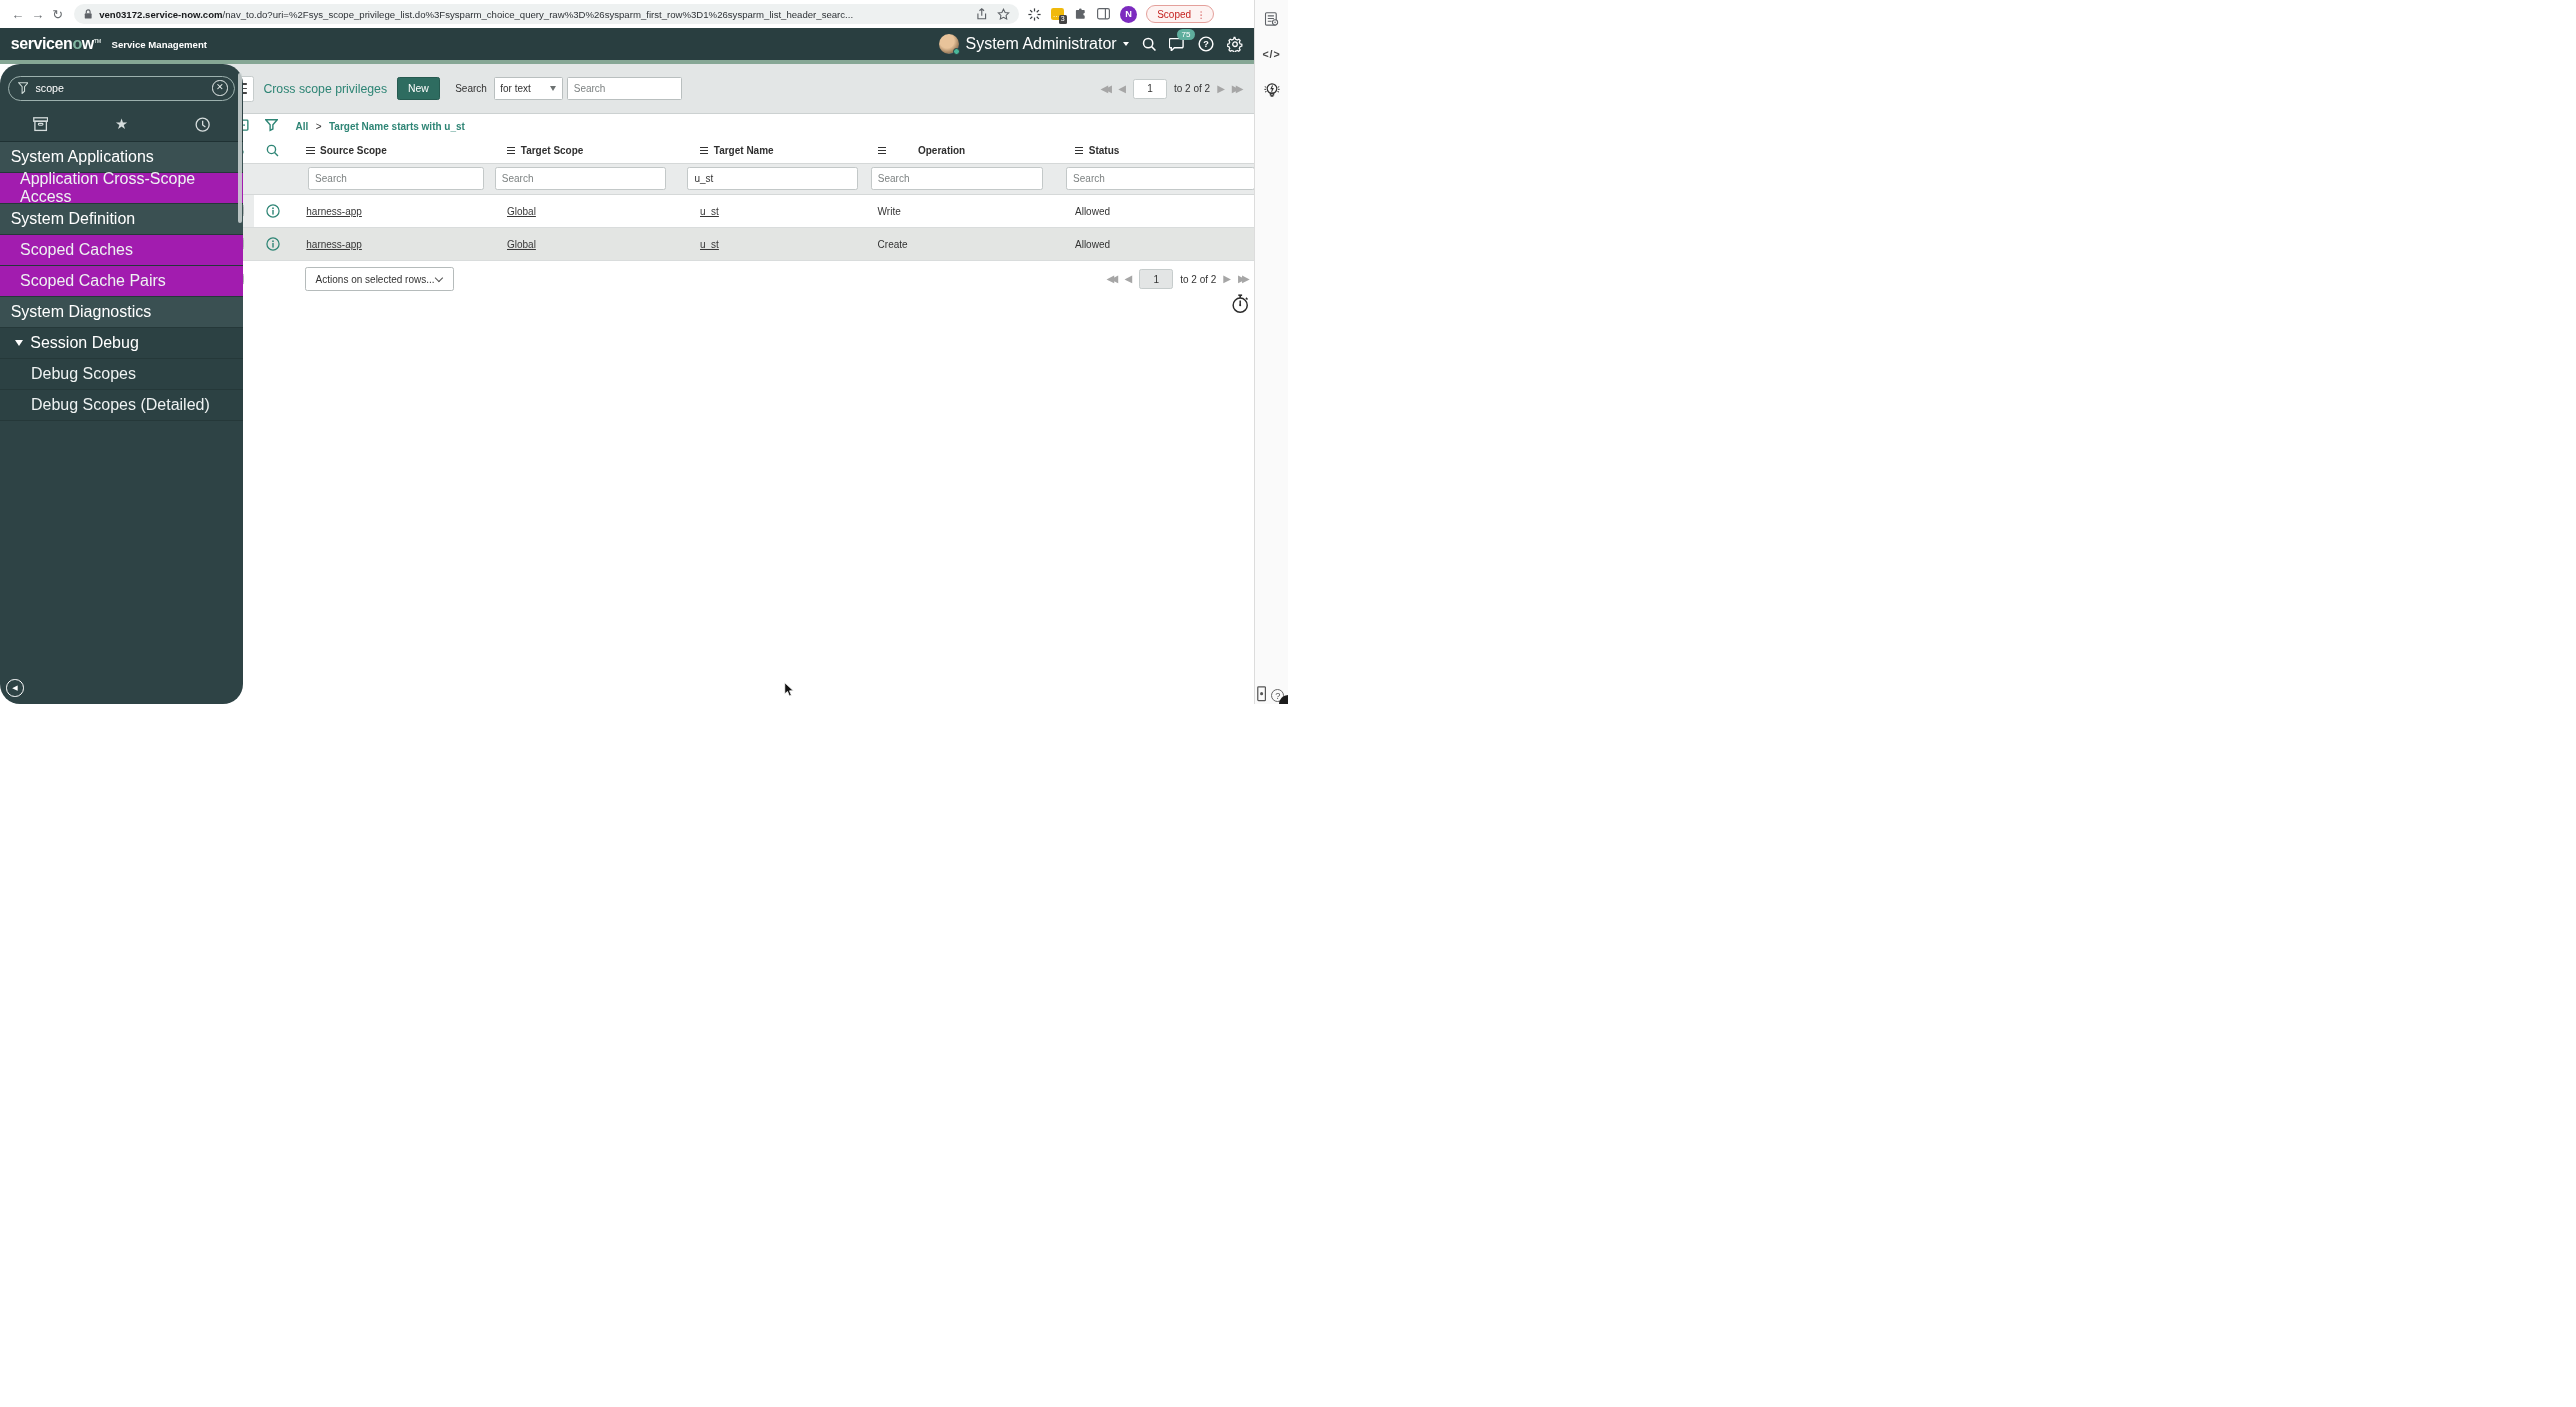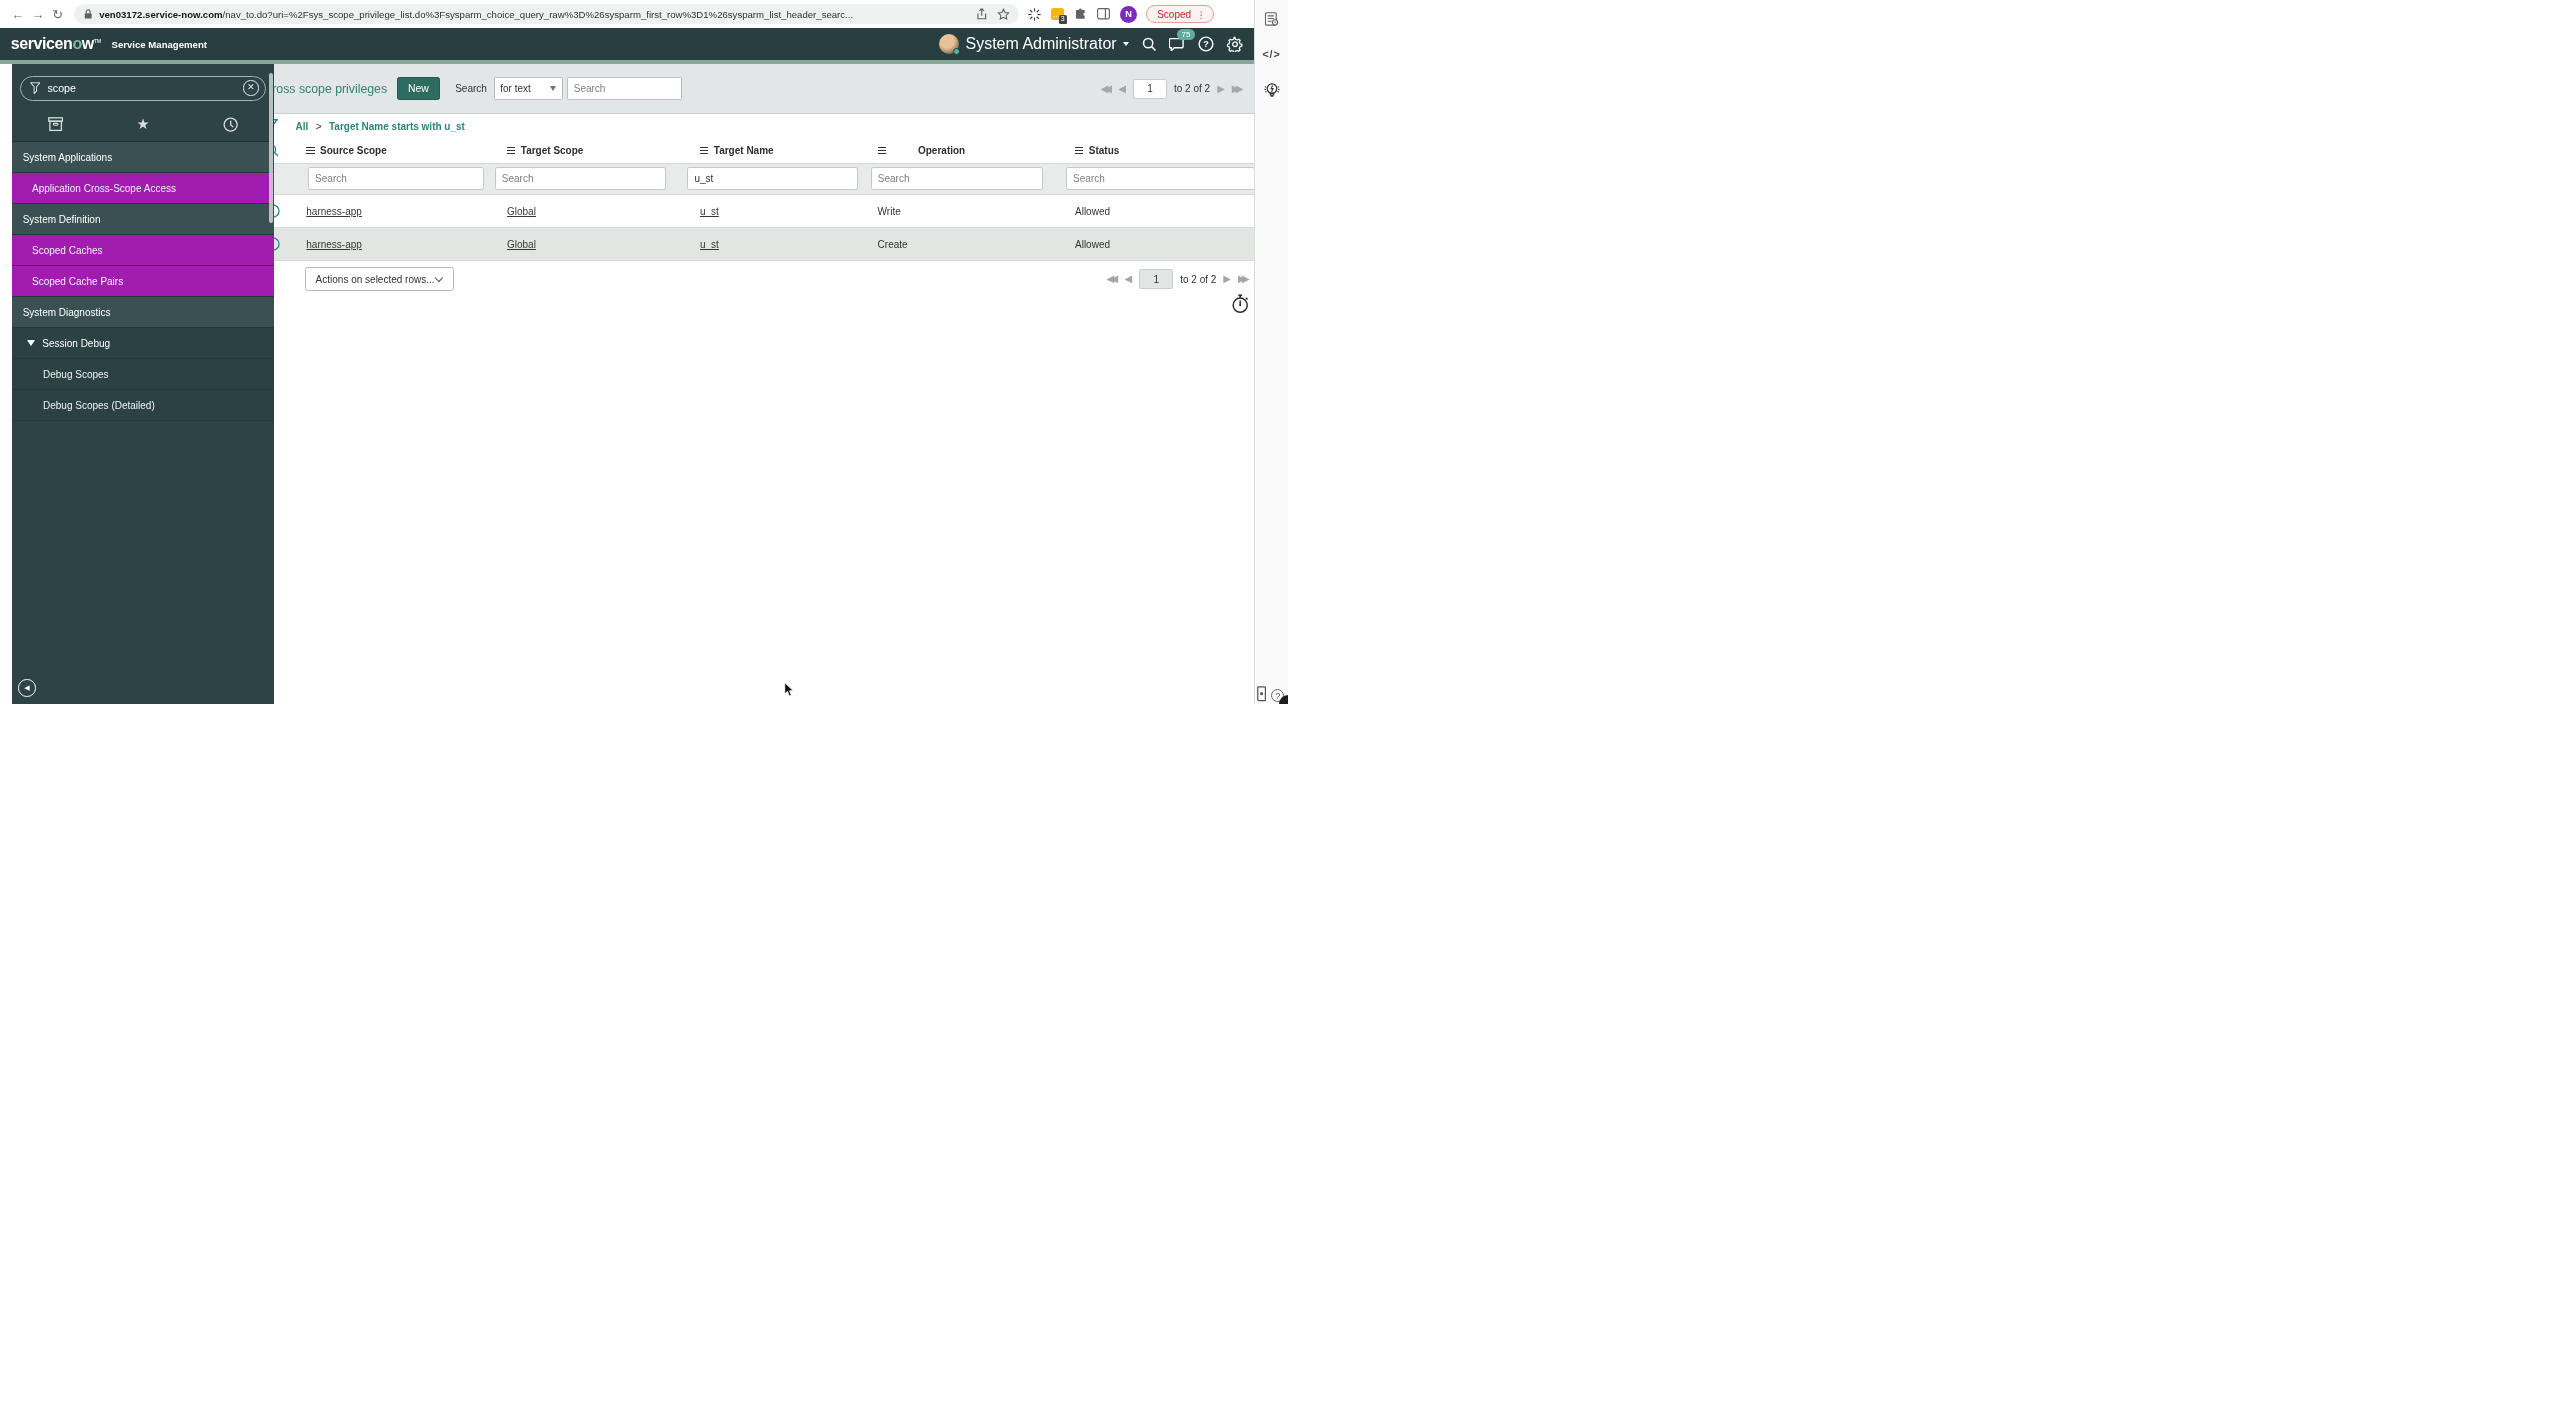"scope" .sidebar { border-radius: none -> 20px; left: 12px -> 0; width: 262px -> 243px }
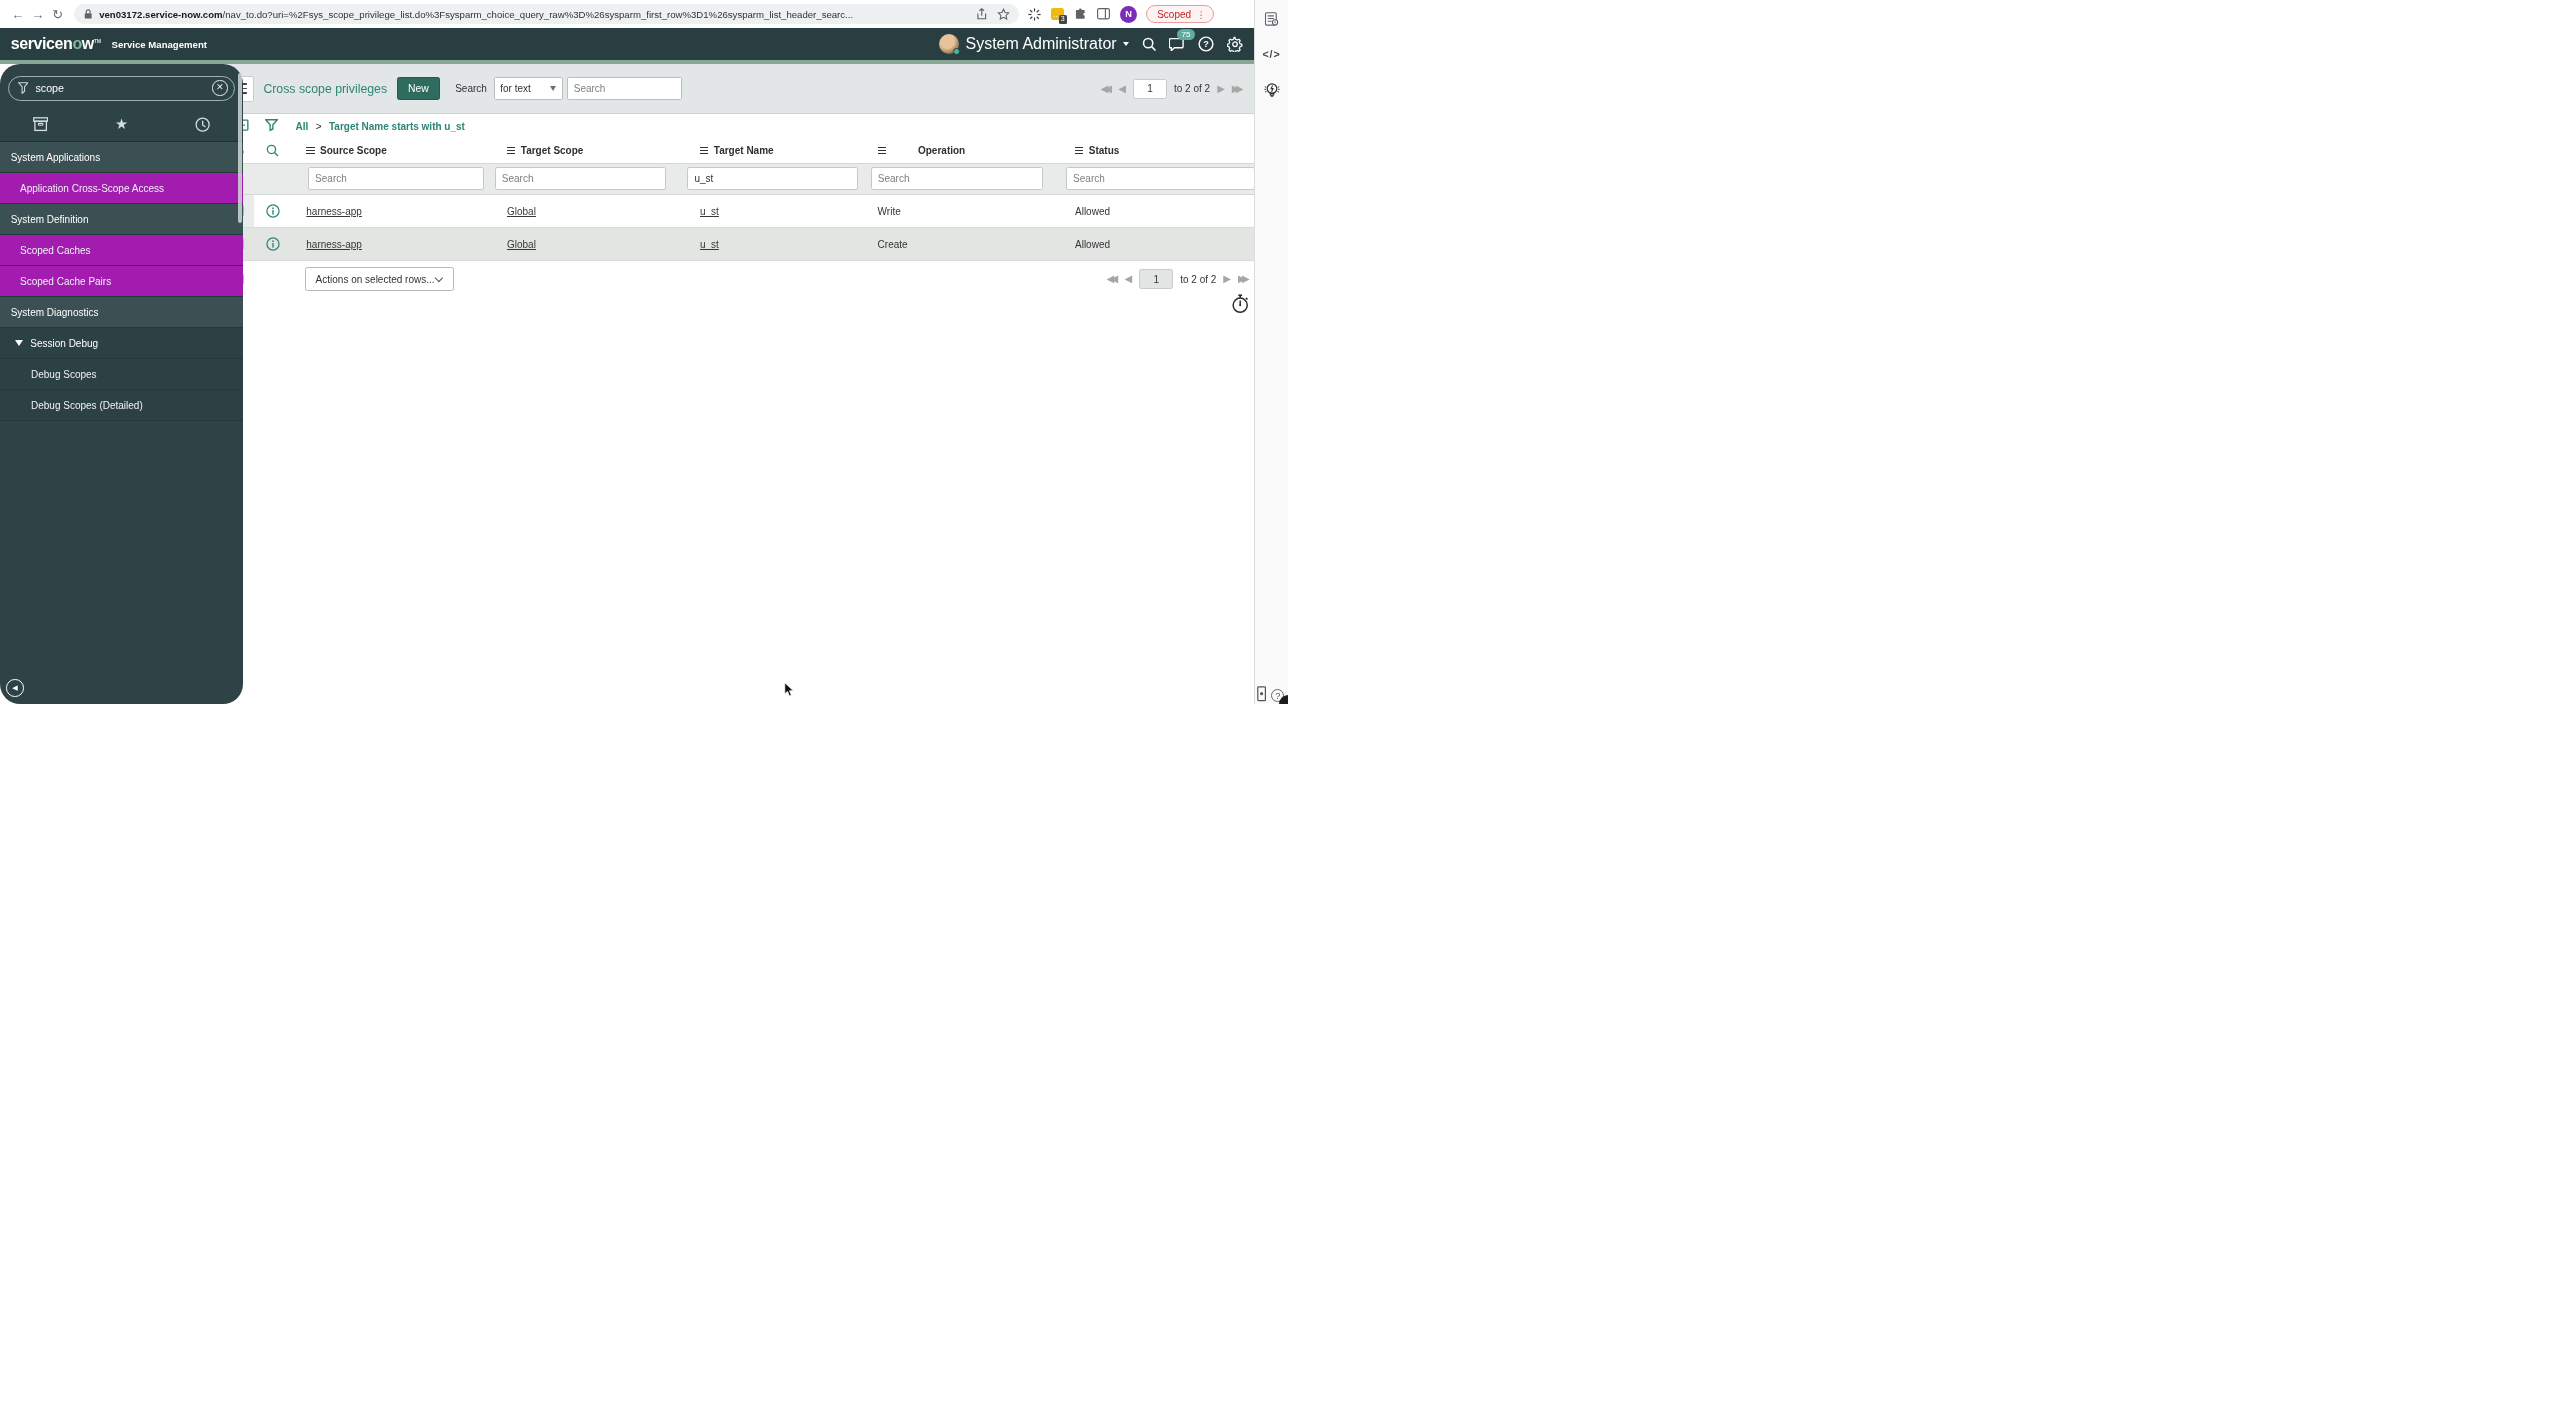"System Applications" .nav-row { font-size: 10px -> 16px }
